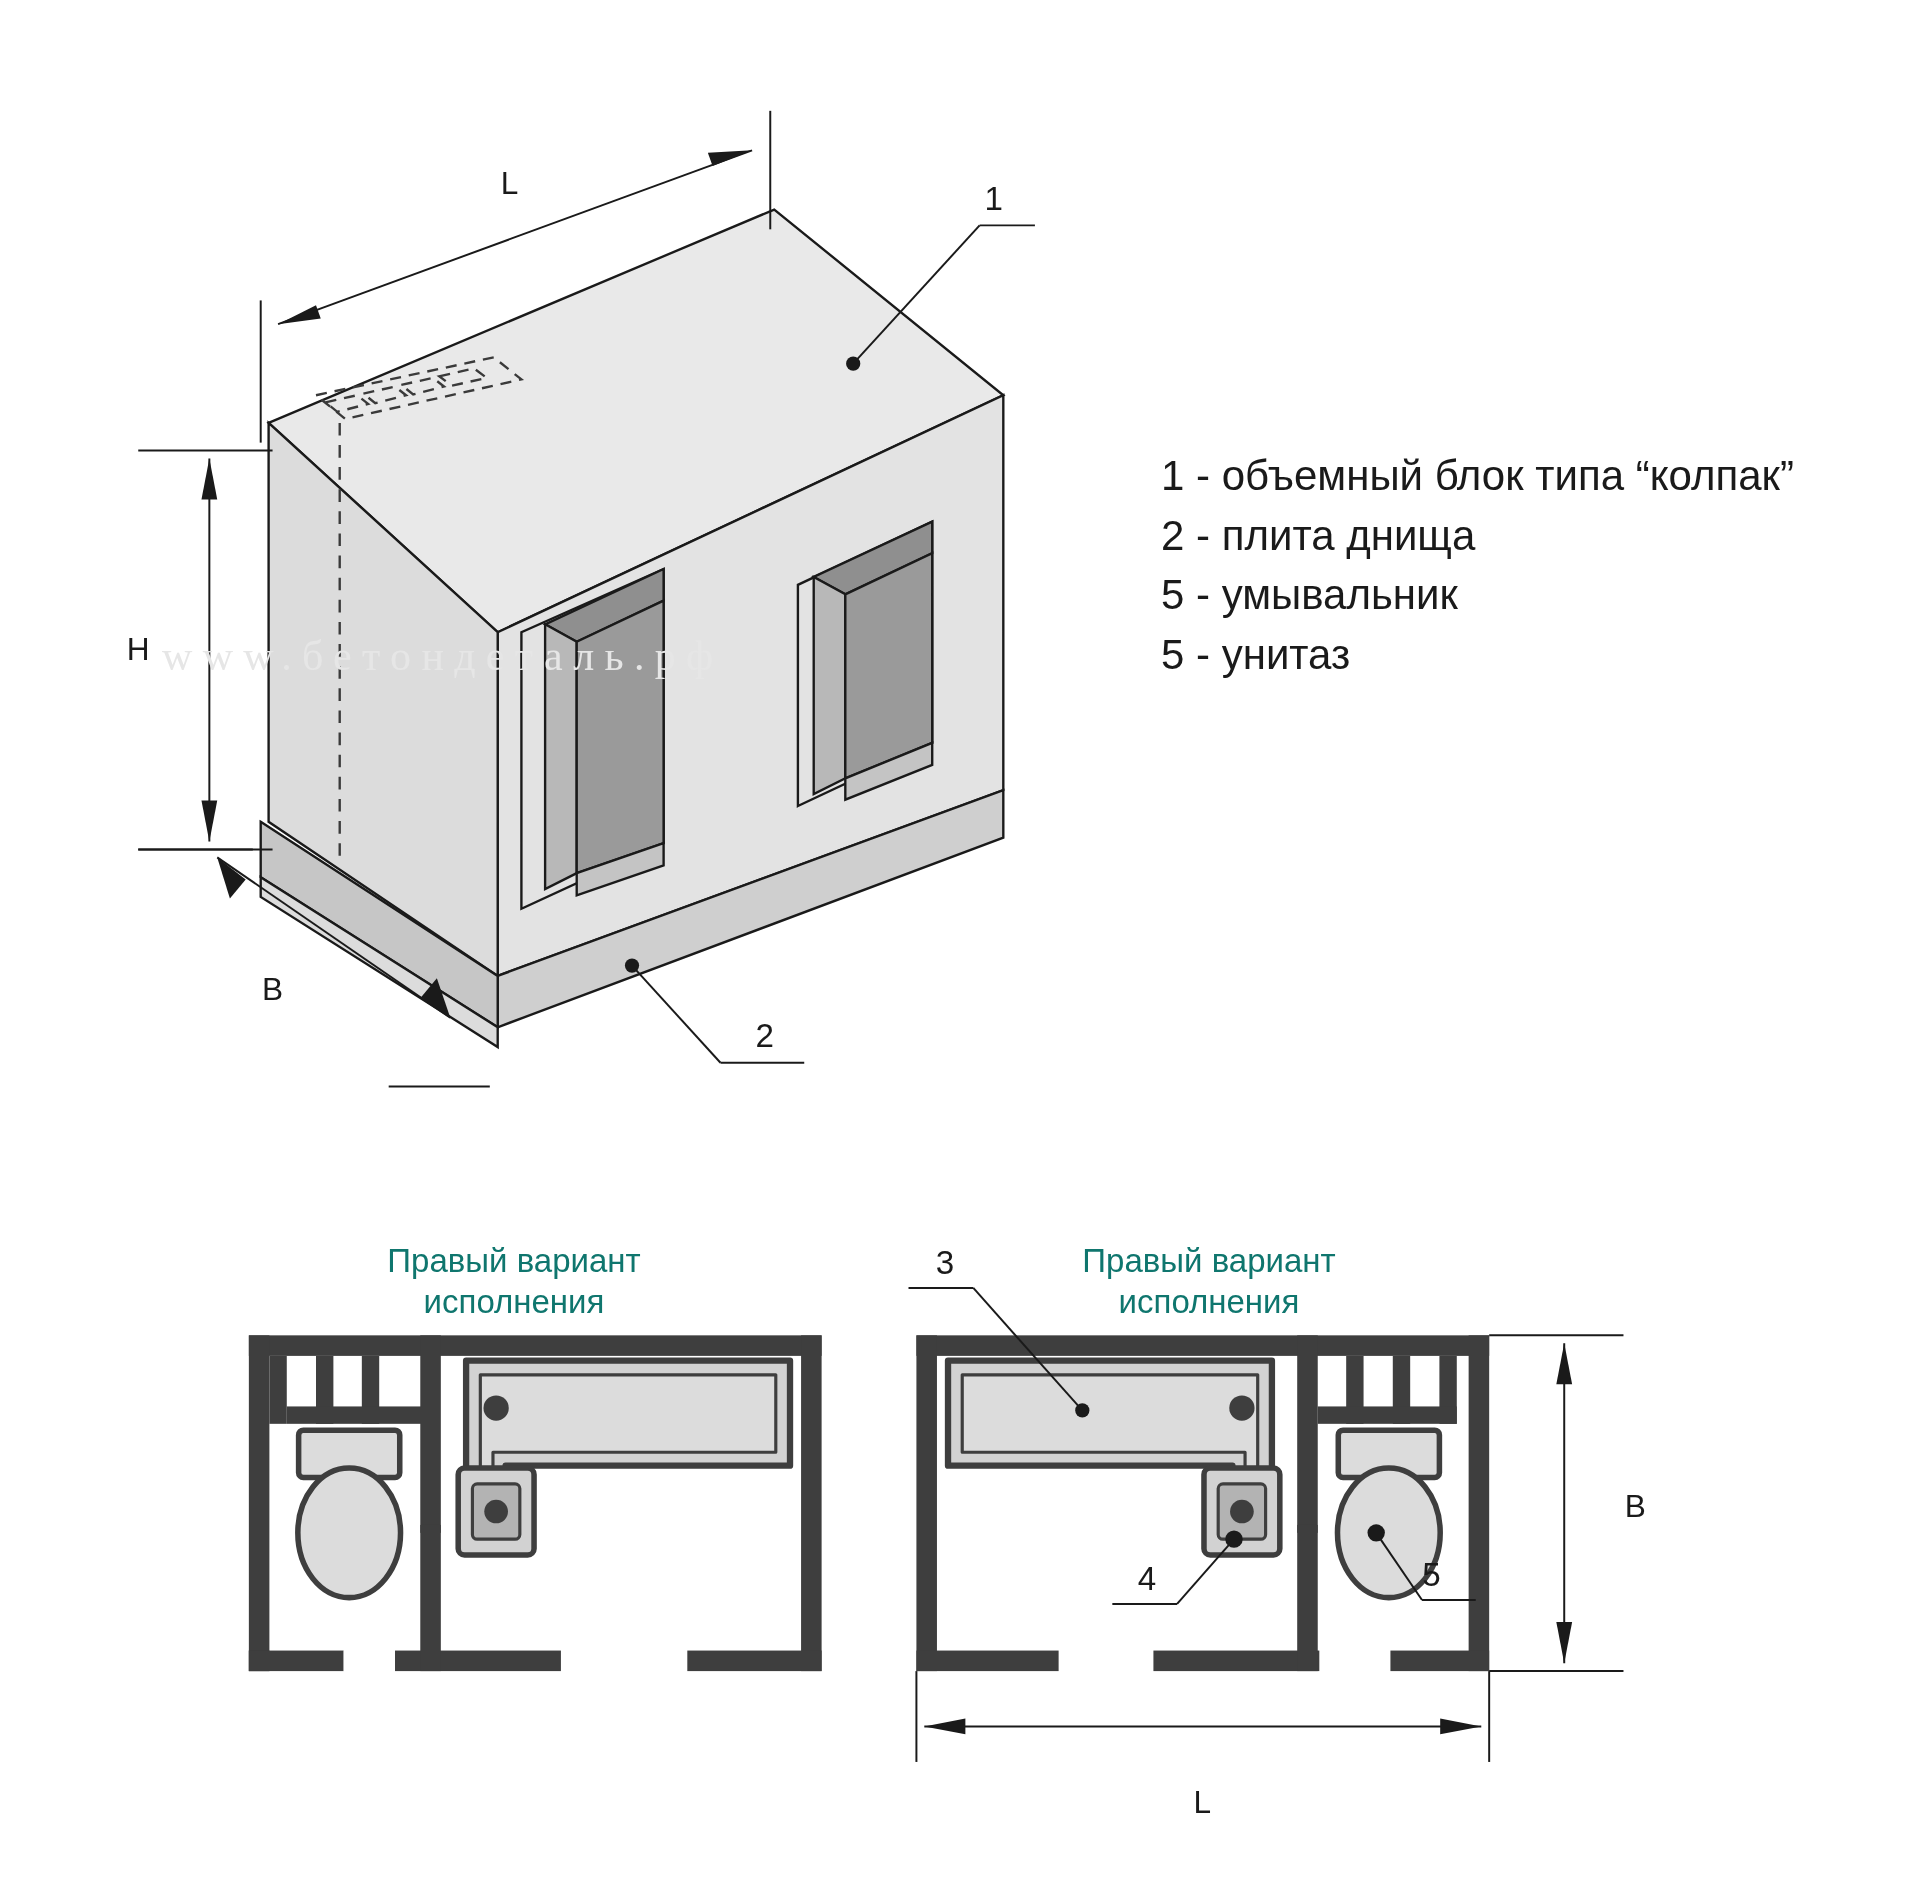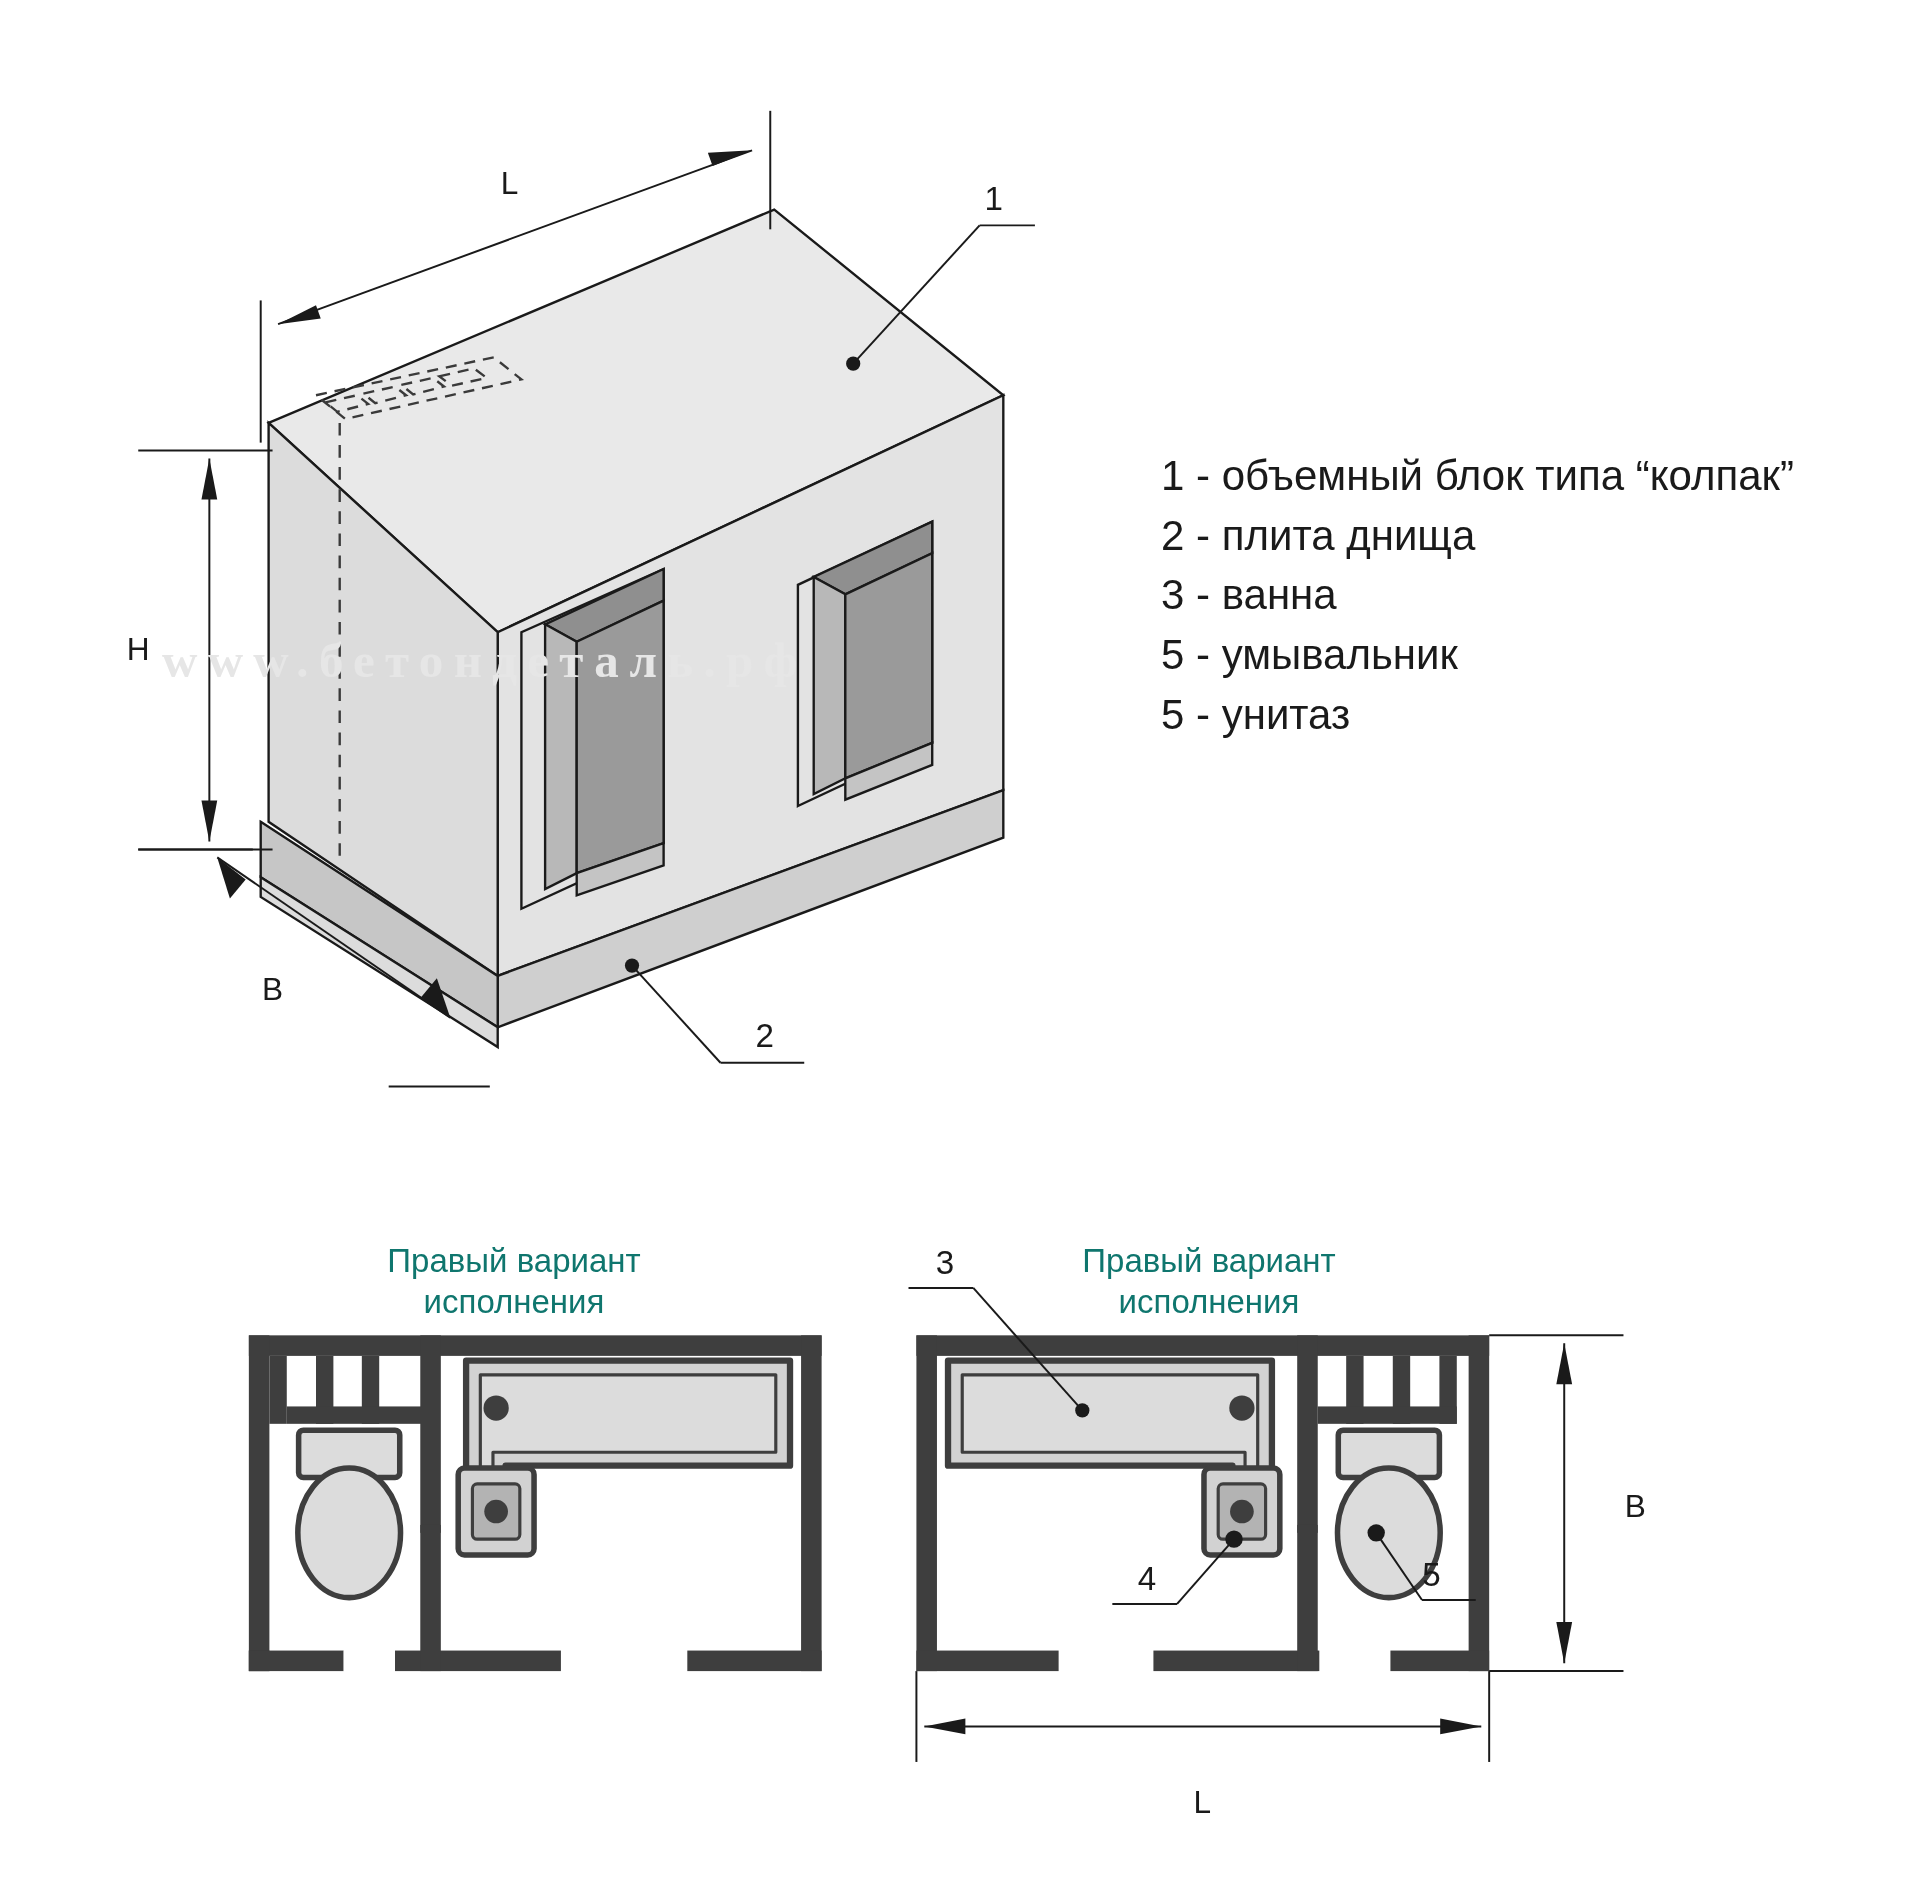"3 - ванна" div.legend-item { html: <div>3 - ванна</div> -> none }
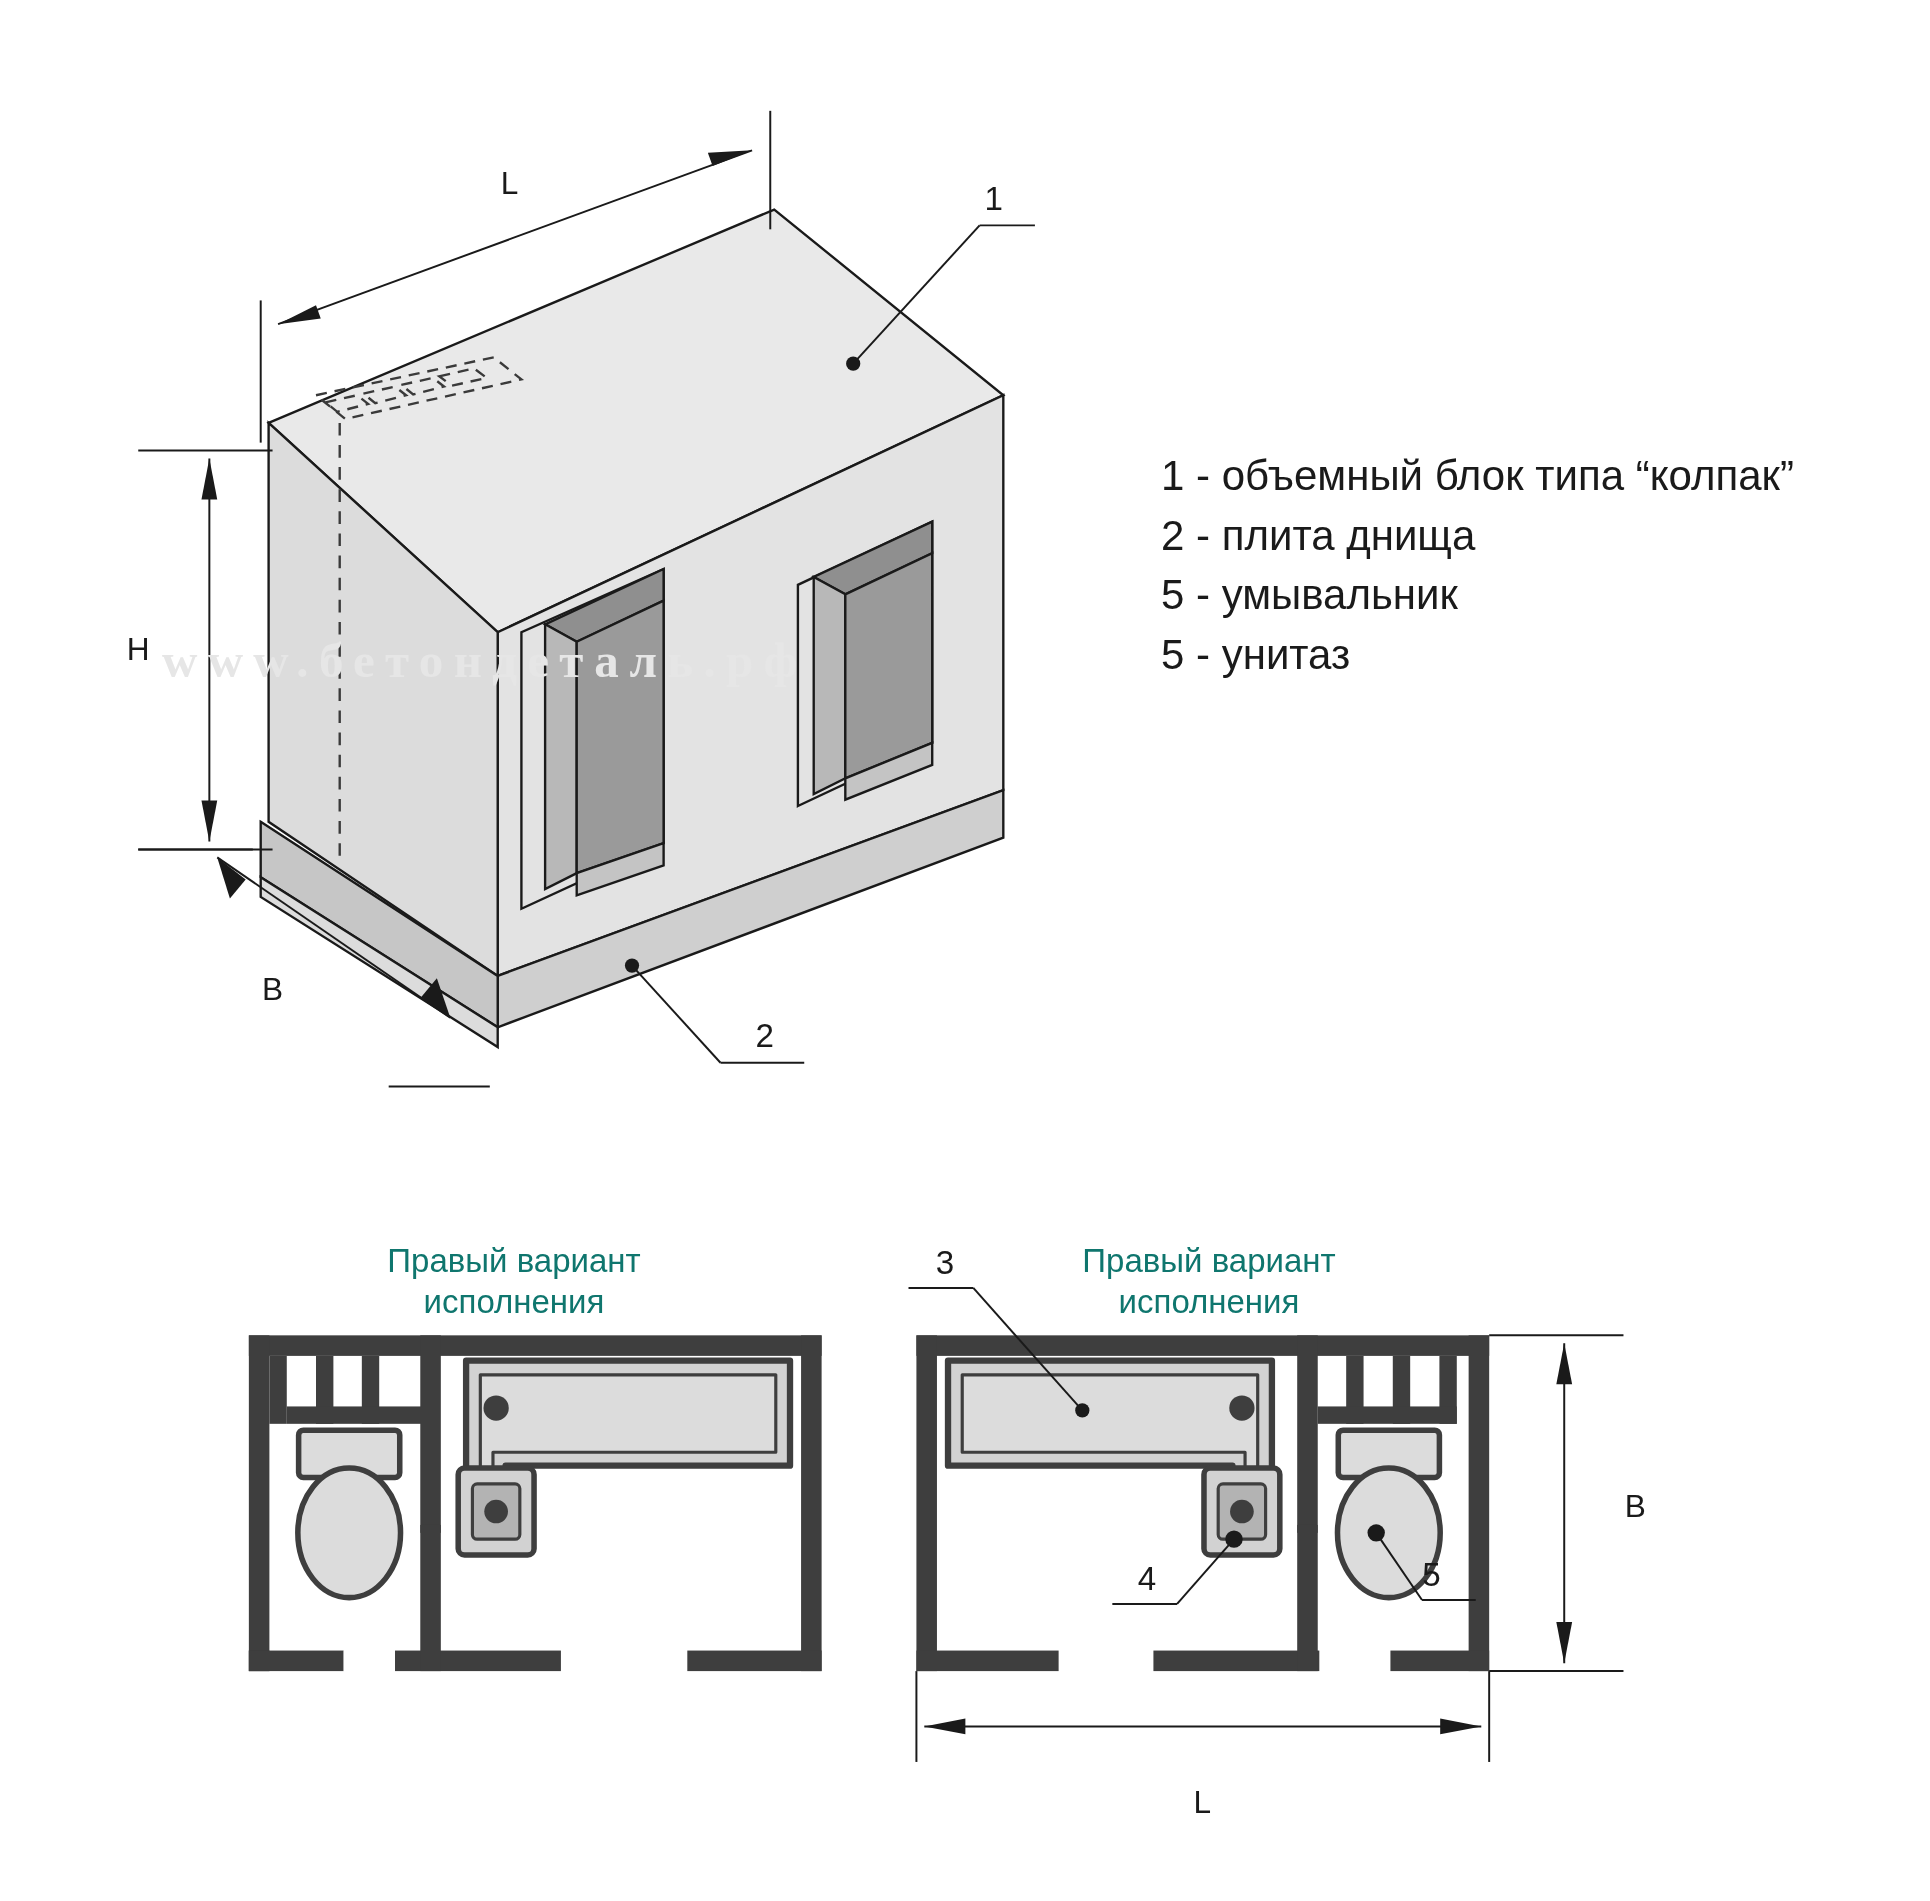"www.бетондеталь.рф" .watermark { font-size: 49px -> 42px; font-weight: bold -> normal }
